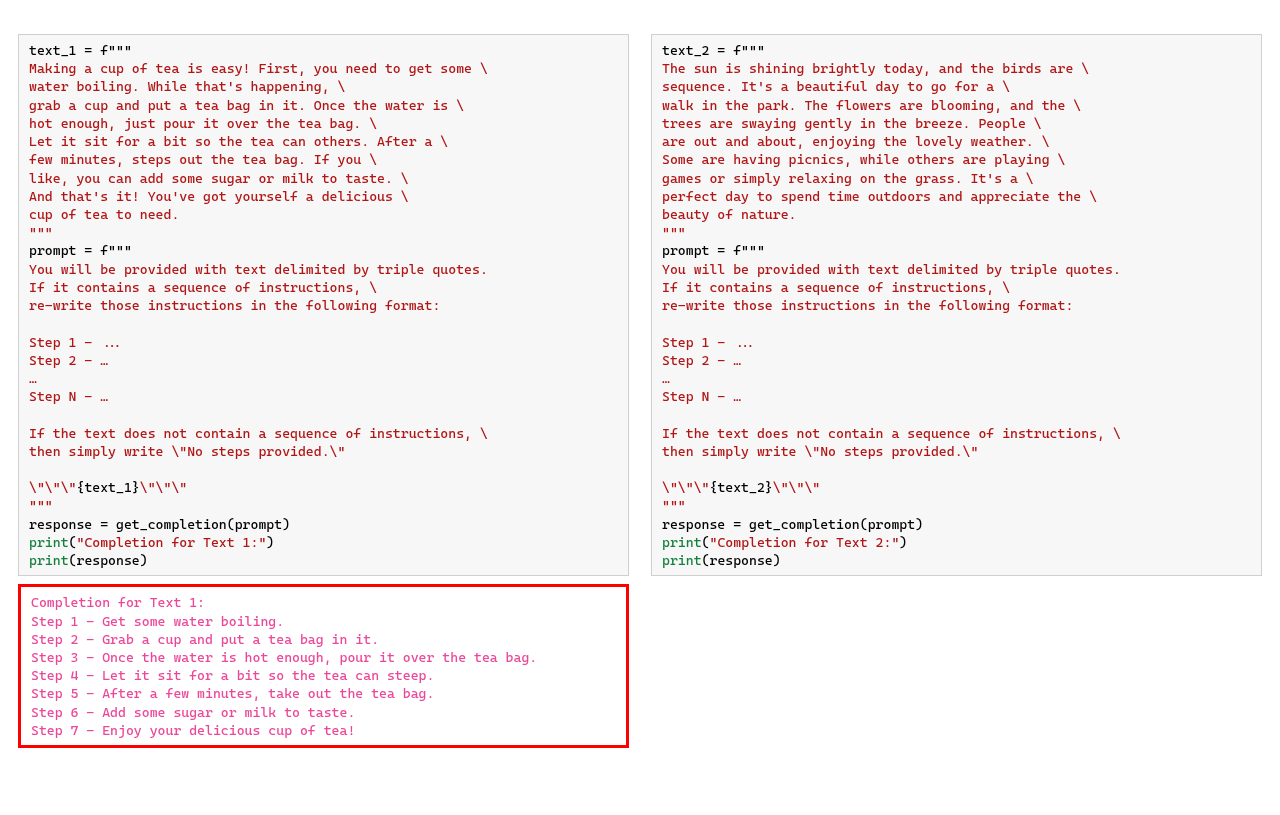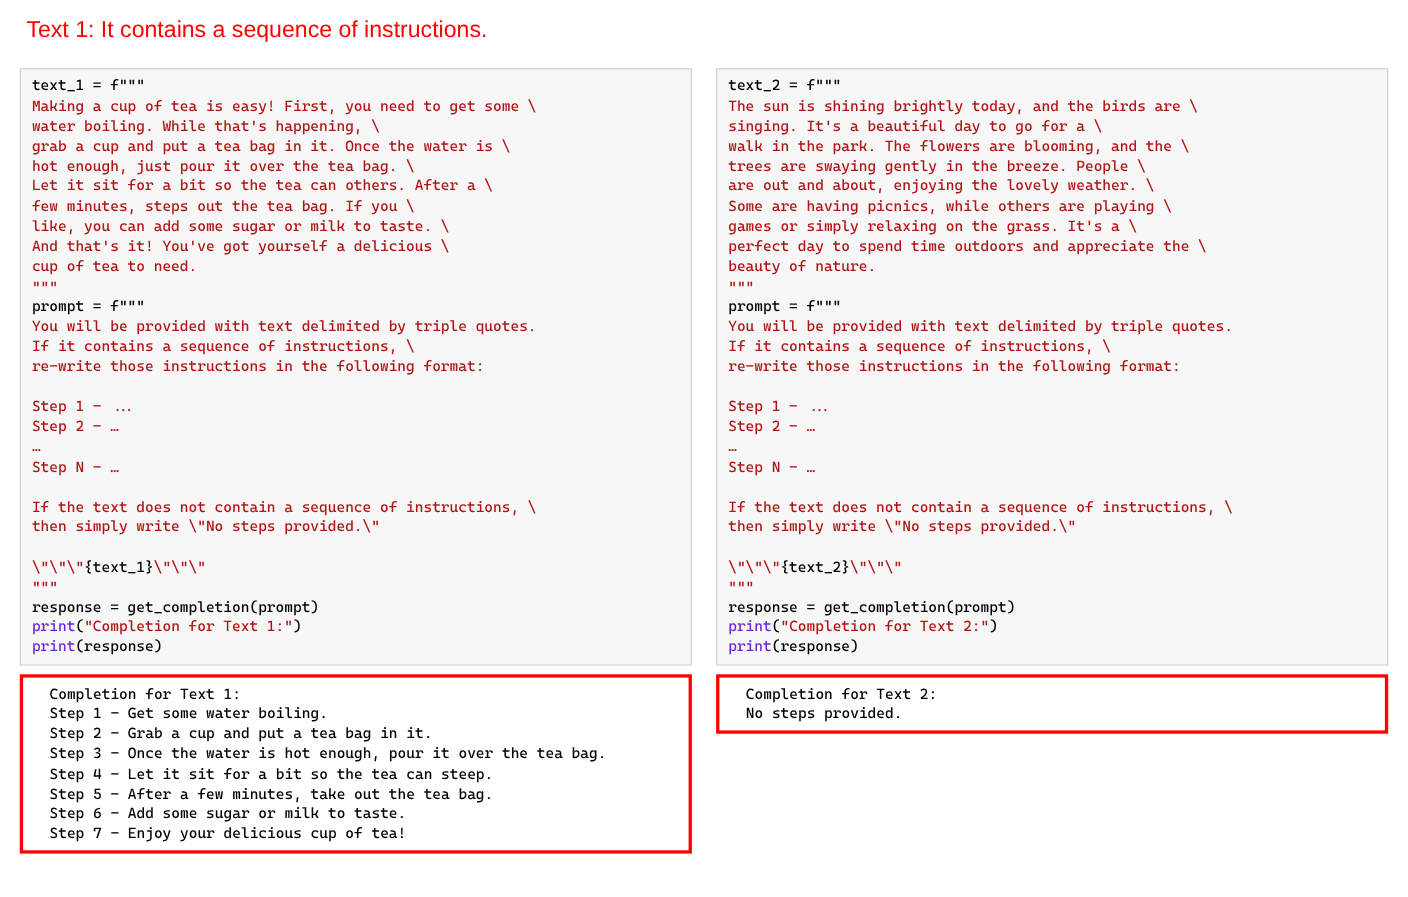"Text 1: It contains a" div.header-col { html: <div>Text 1: It contains a sequence of instructions.</div> -> none }
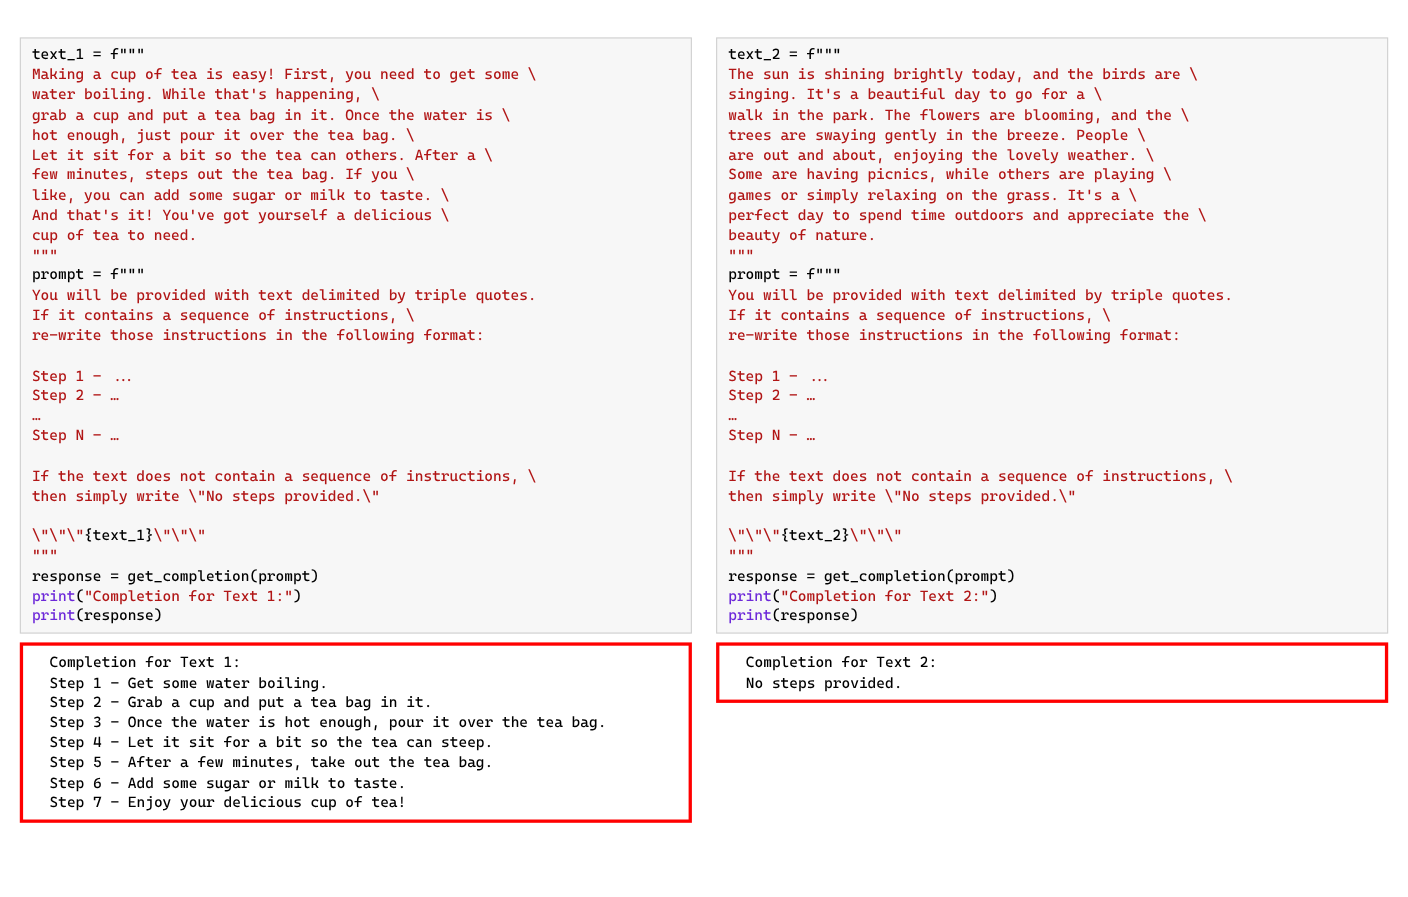"singing. It's a beautiful day" span.s { text: singing -> sequence }
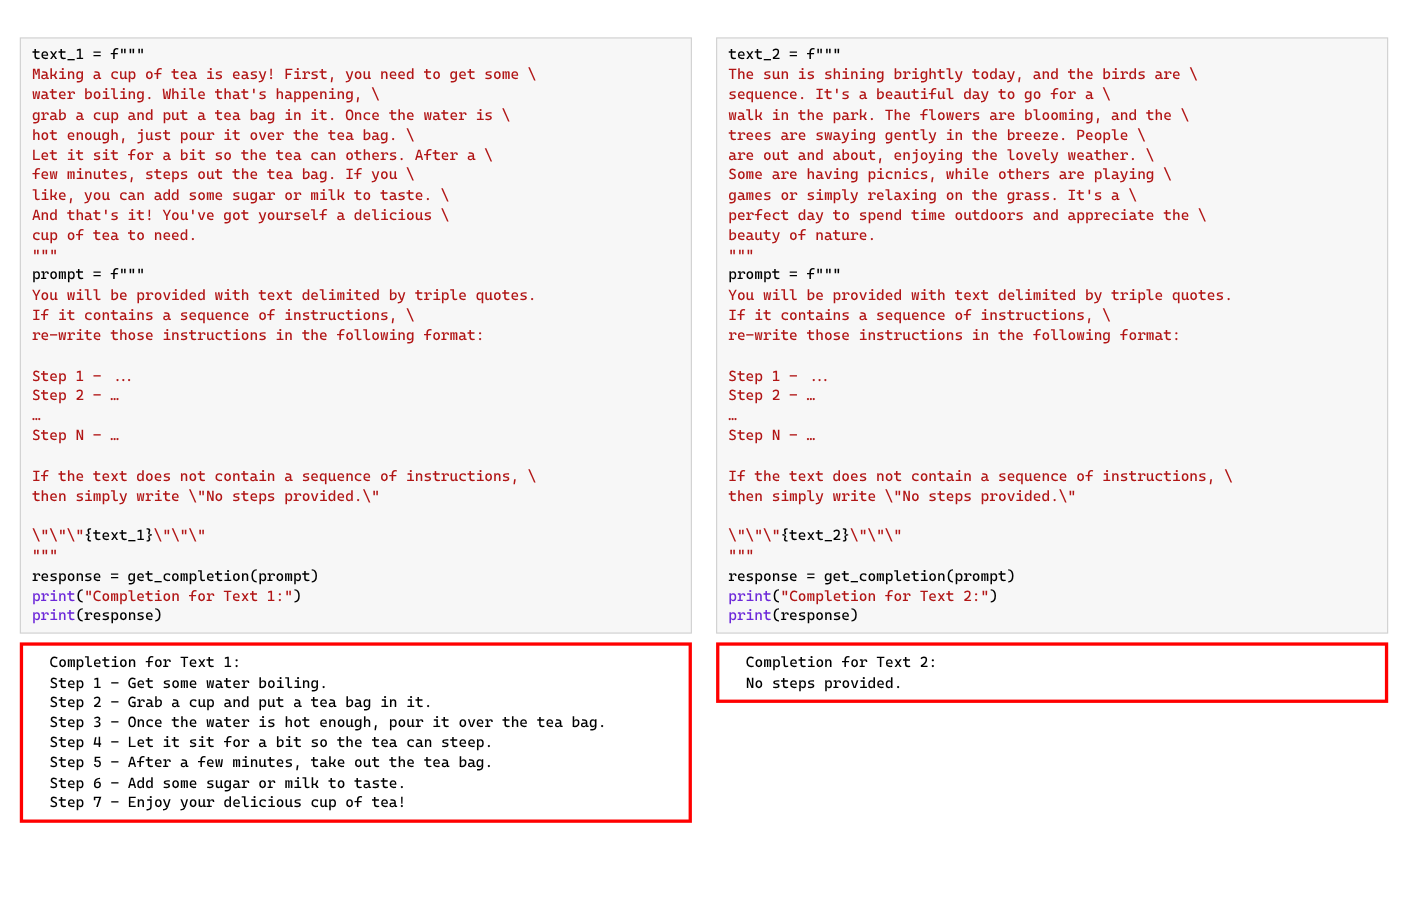"print" .fn { color: #6d28d9 -> #15803d }
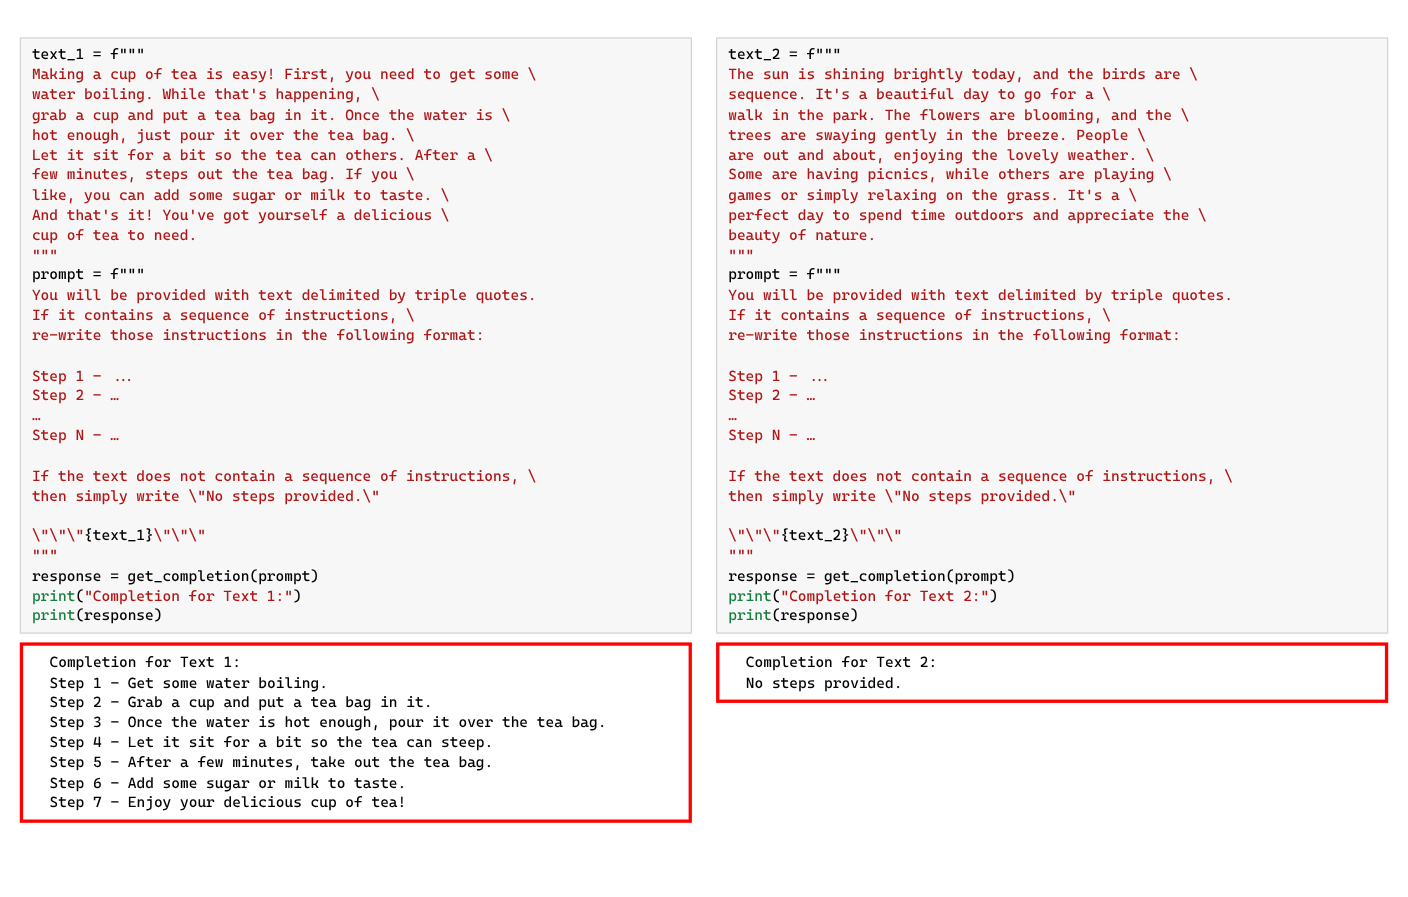"Completion for Text 1:" .out-box { color: #000000 -> #ec4899; padding: 6px 24px -> 6px 10px }
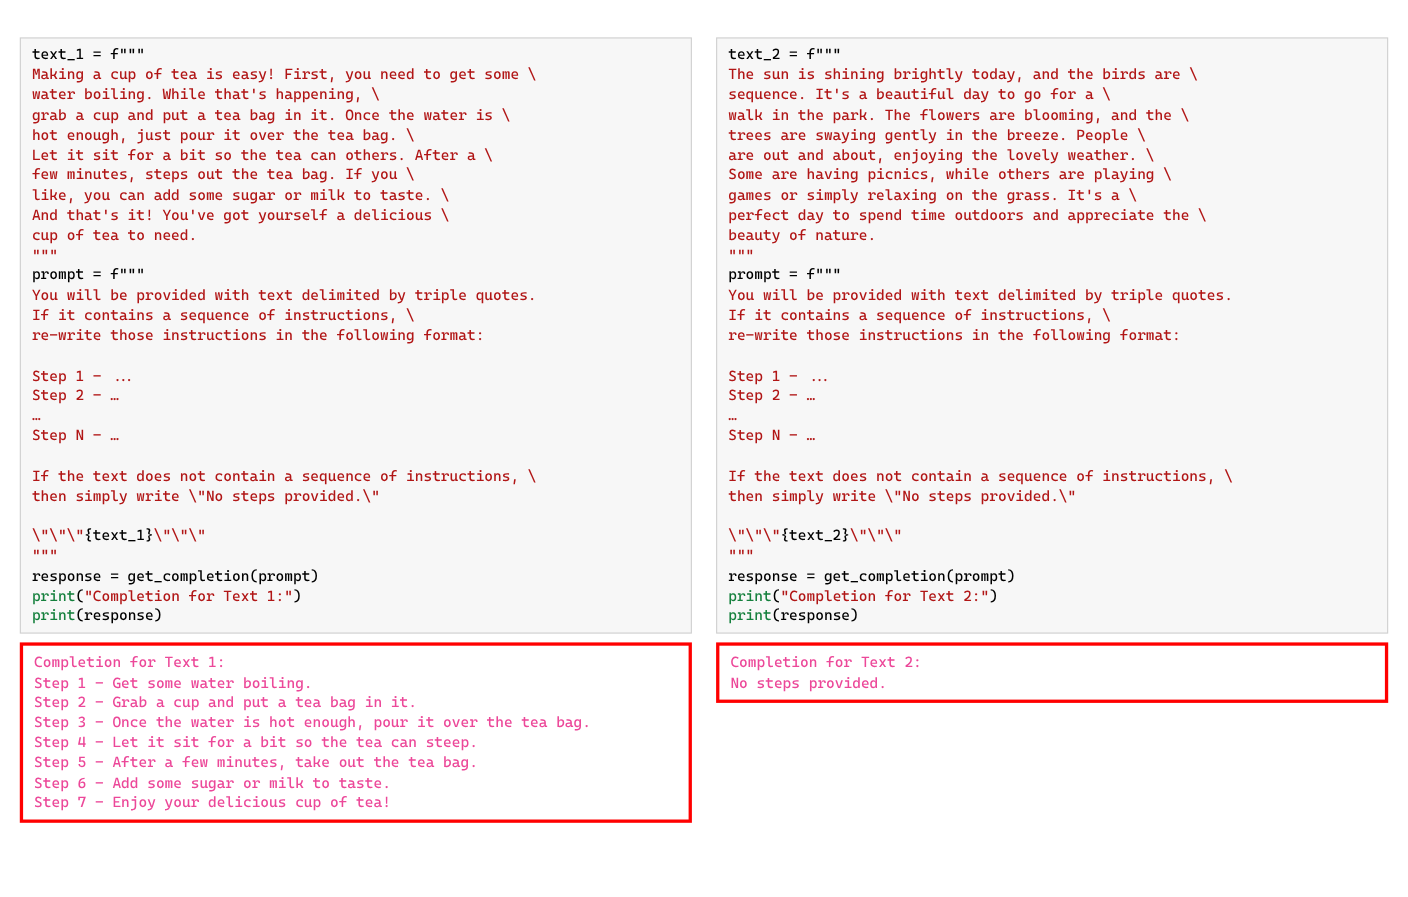"Completion for Text 2:" div.out-box { html: <div>Completion for Text 2: No steps provided.</div> -> none }
